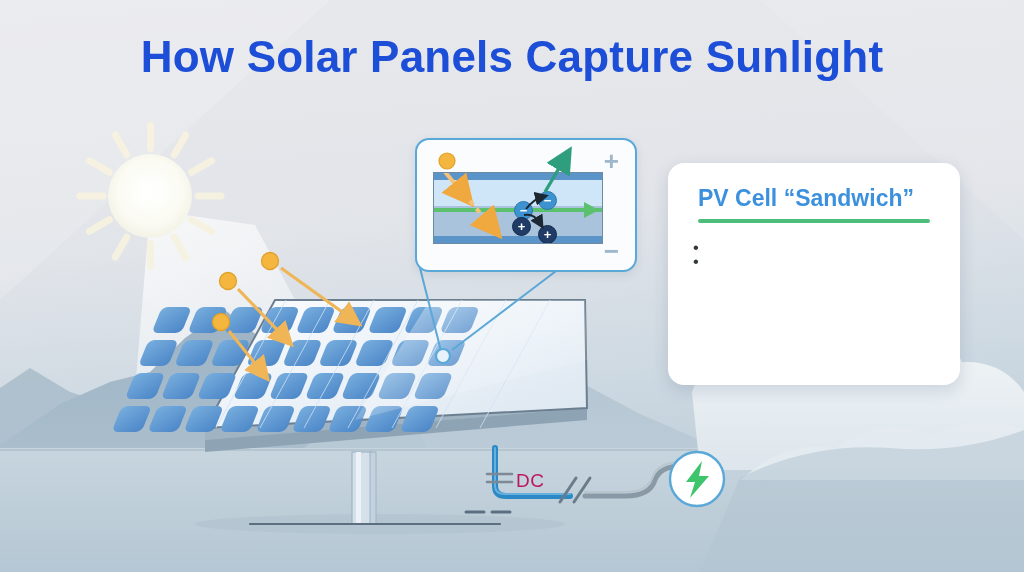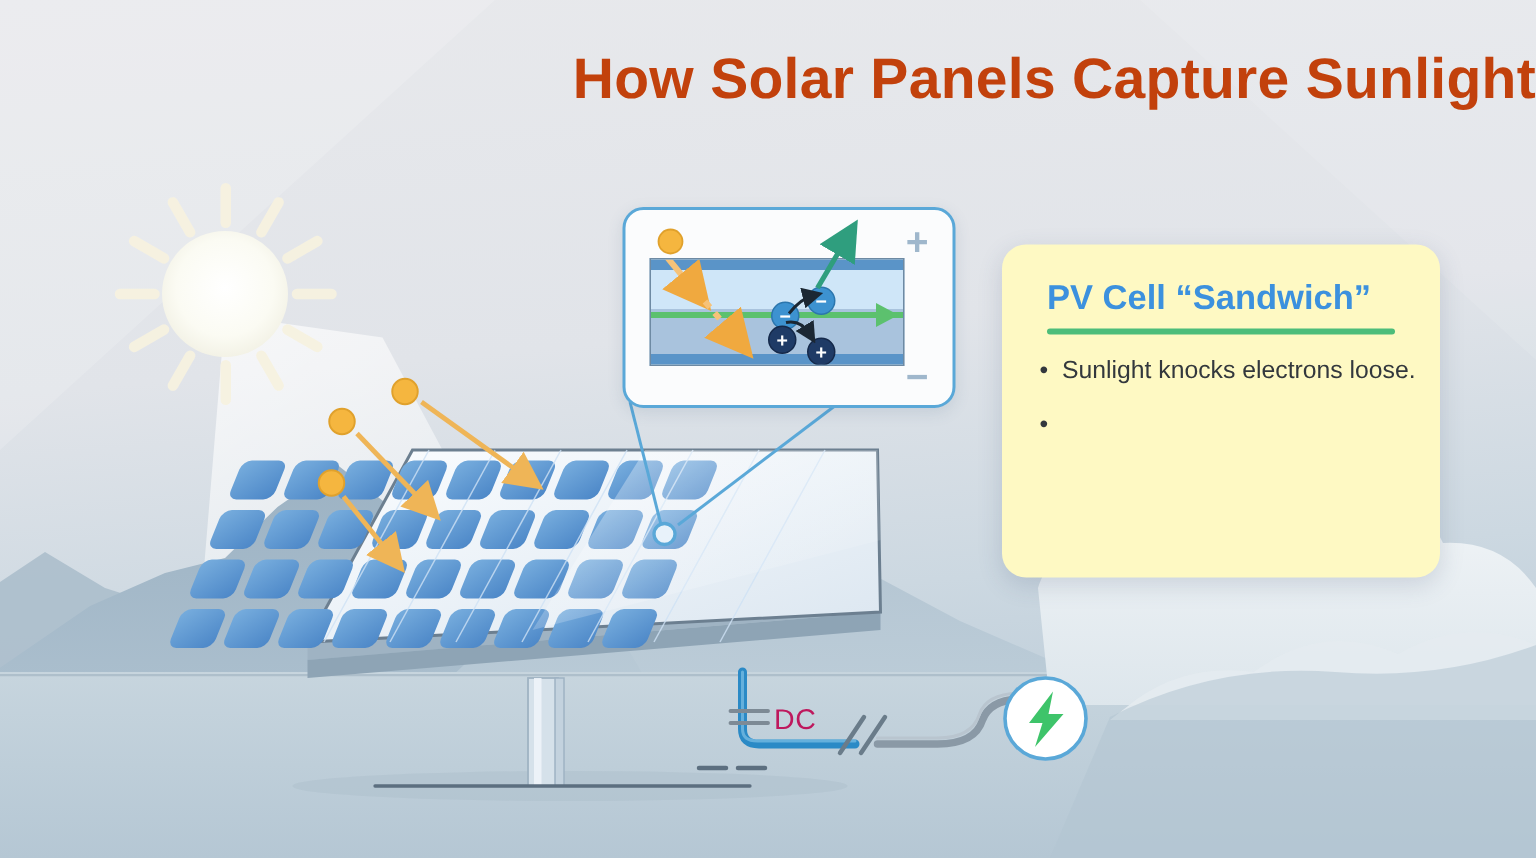"How Solar Panels Capture Sunlight" .title { color: #c2410c -> #1d4ed8; font-size: 38px -> 44px; text-align: right -> center }
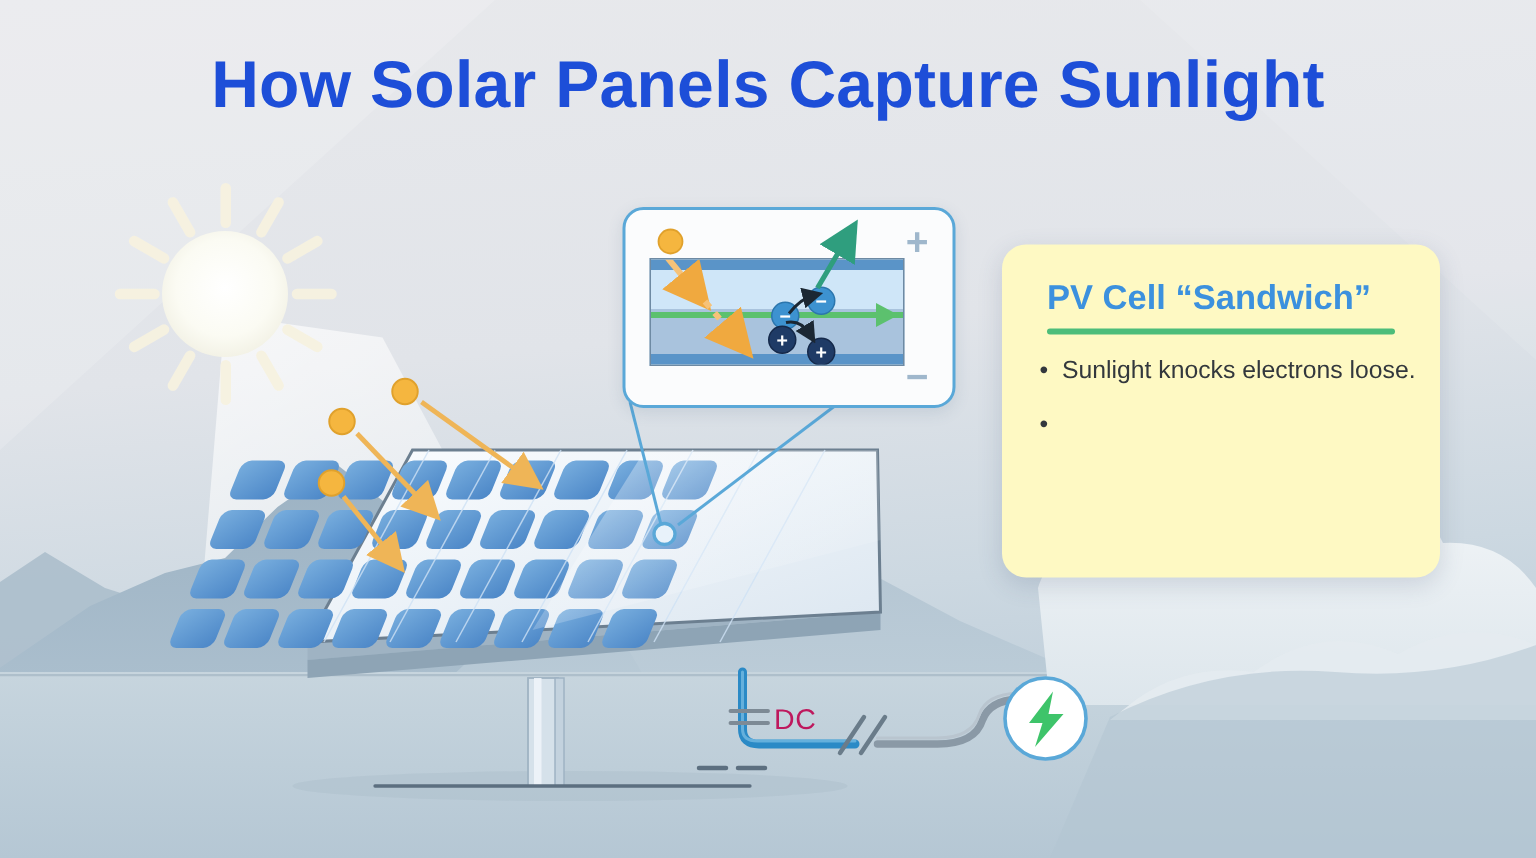"PV Cell “Sandwich”" .card { background: #fef9c3 -> #ffffff }
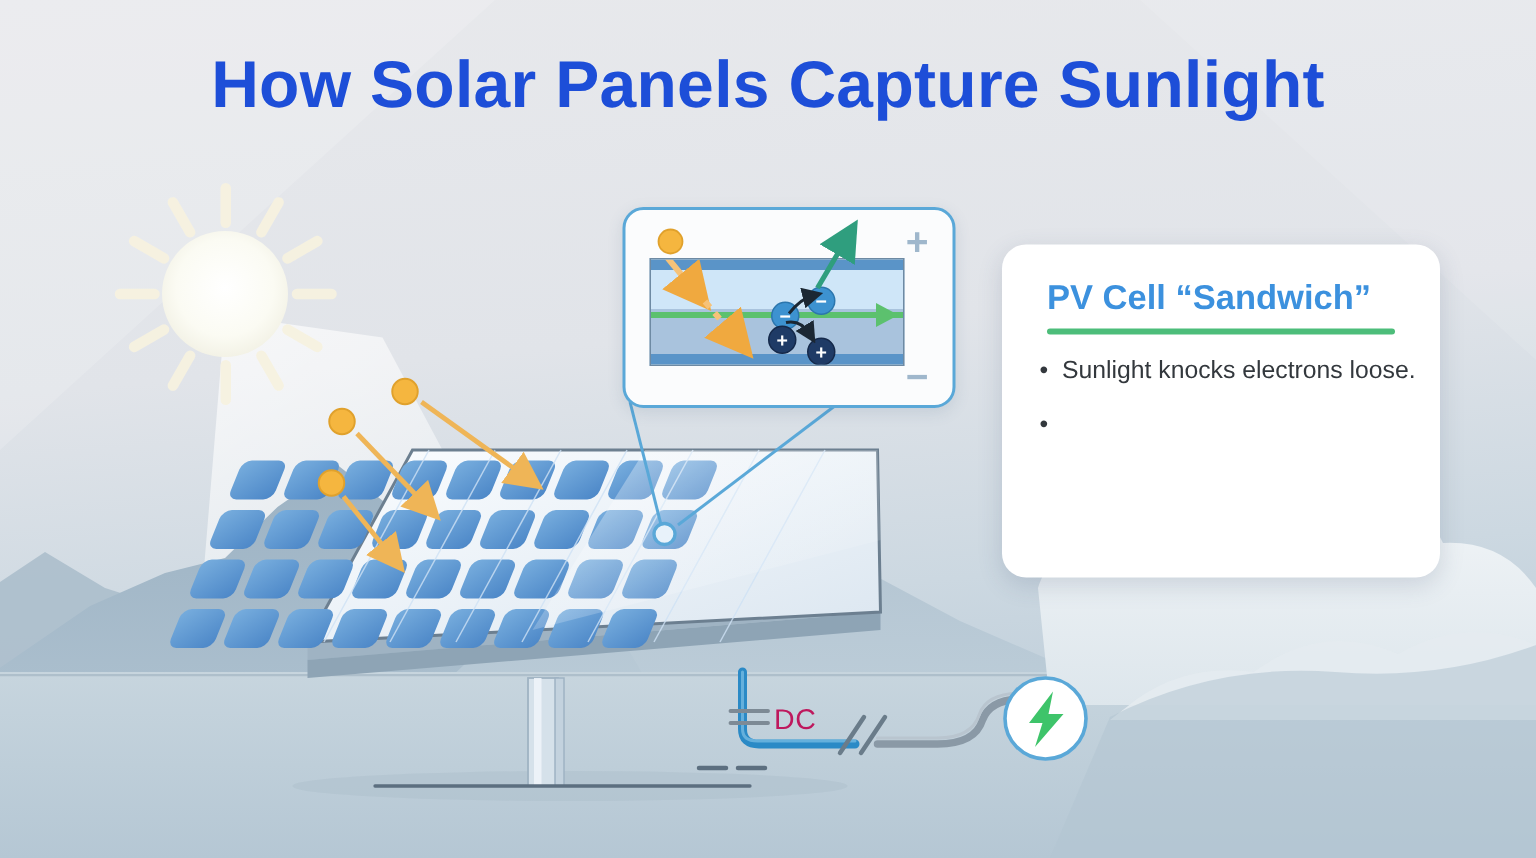"Sunlight knocks electrons loose." span { html: <span>Sunlight knocks electrons loose.</span> -> none }
